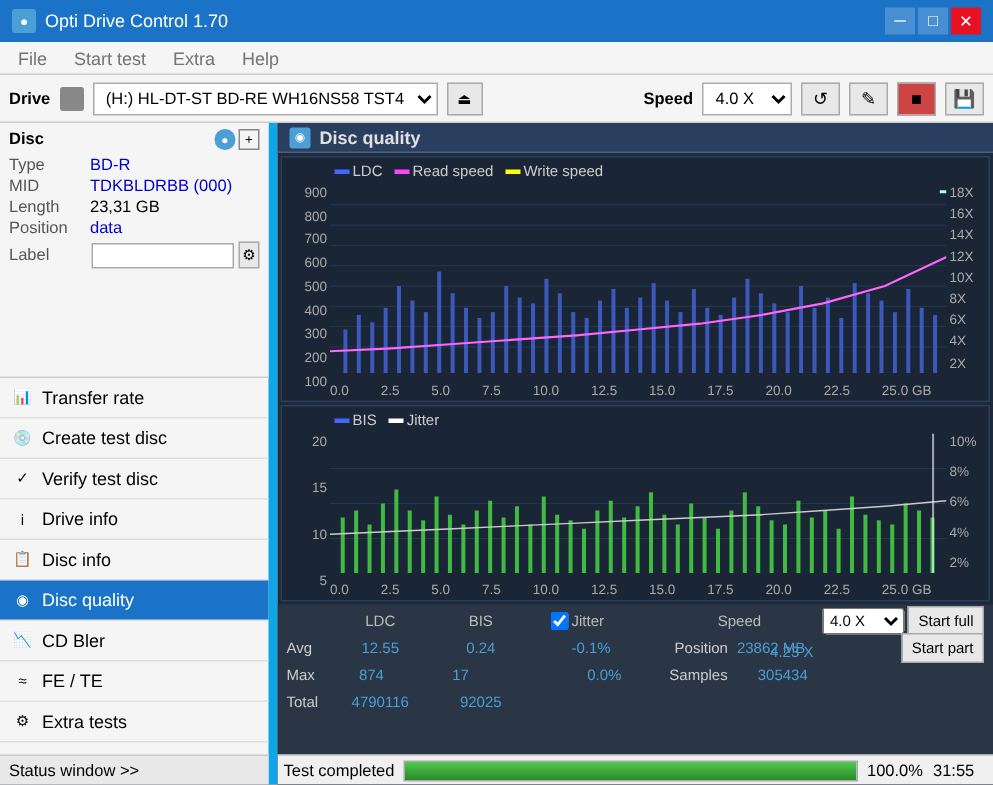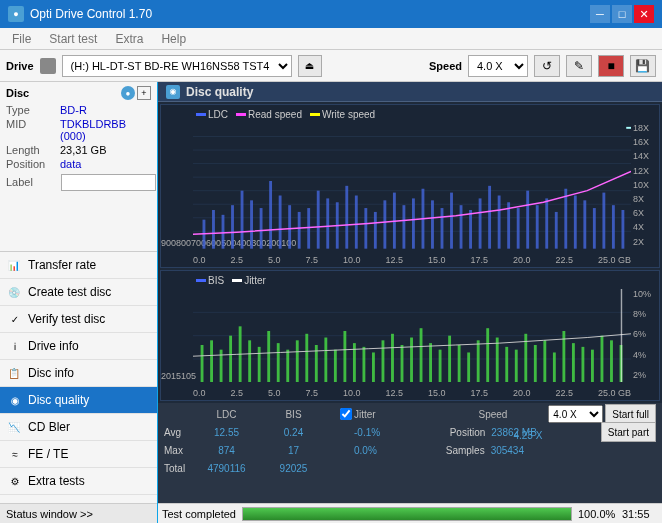"Disc" .sidebar { border-right: 1px solid #0ea5e9 -> 6px solid #0ea5e9; width: 158px -> 185px }
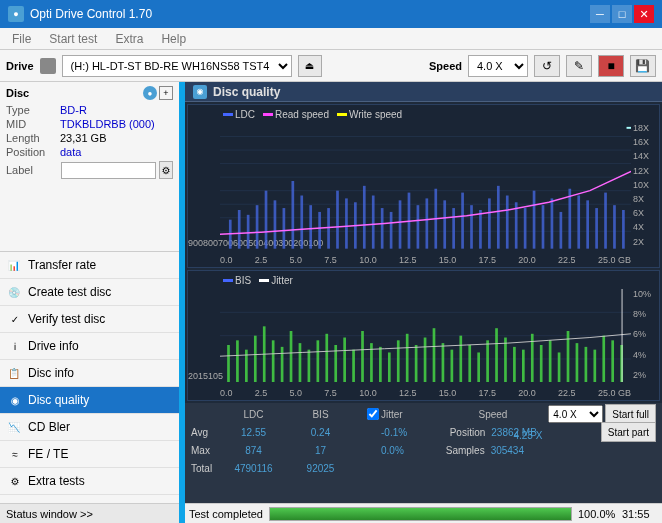"900" .chart-y-axis { bottom: 19px -> 8px; flex-direction: none -> column }
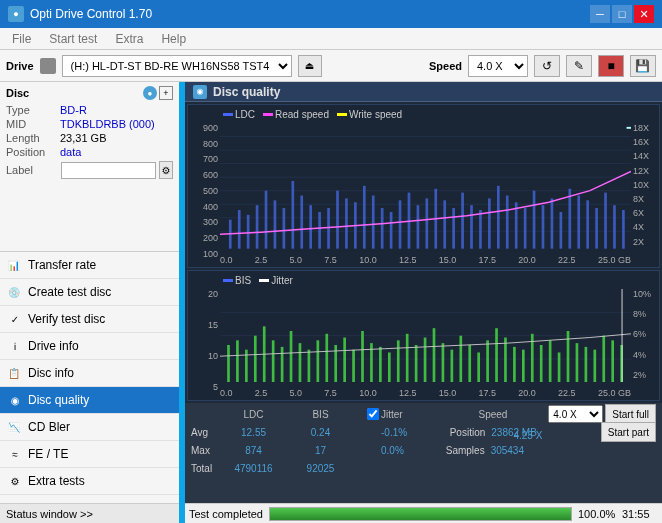"0.0" .chart-x-axis { right: 28px -> 38px }
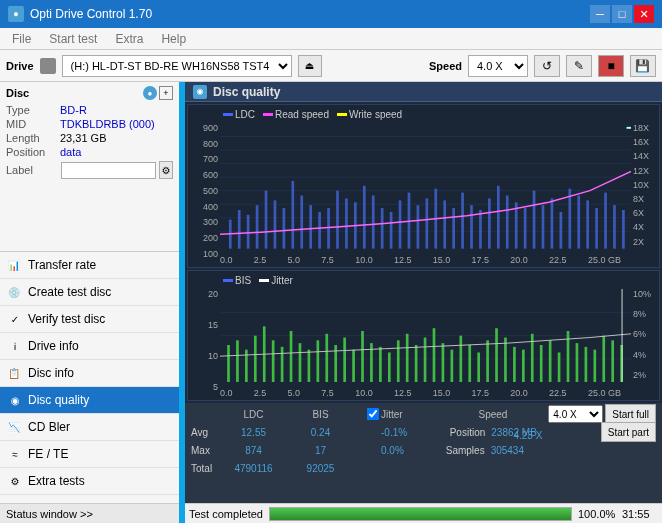"Max" div { gap: 2px -> 16px }
